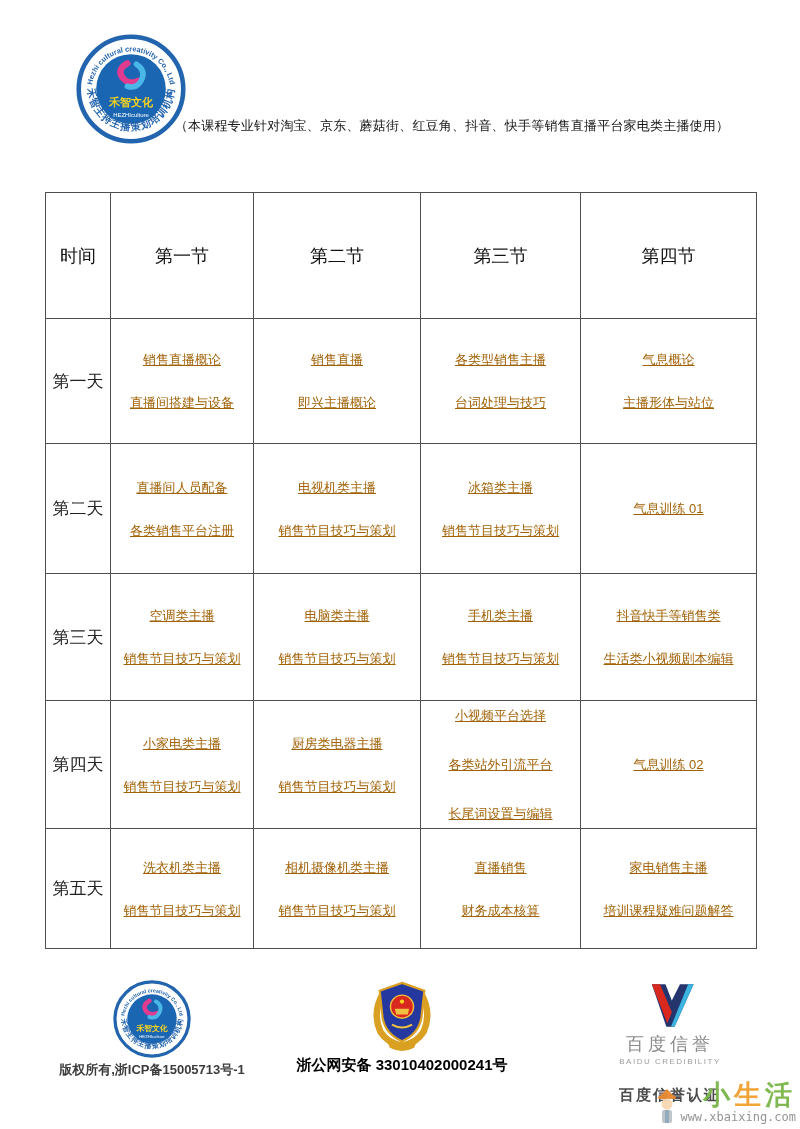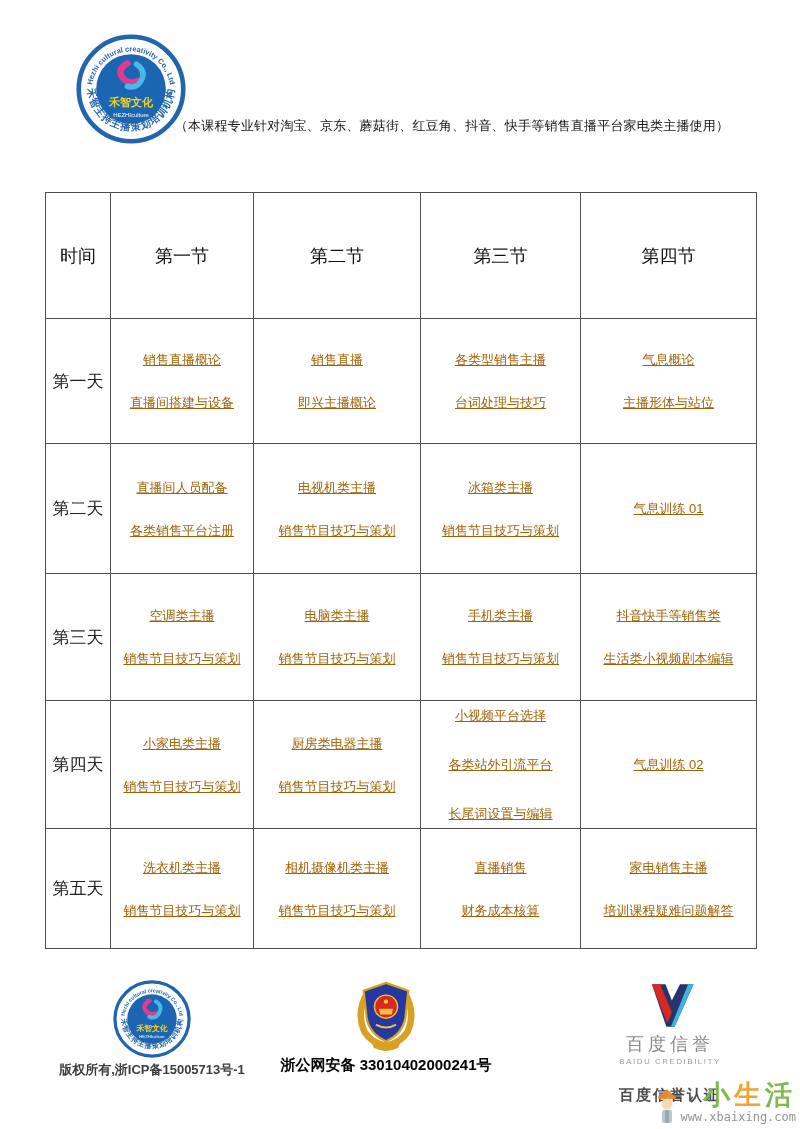"浙公网安备 33010402000241号" .footer-center { left: 276px -> 292px }
